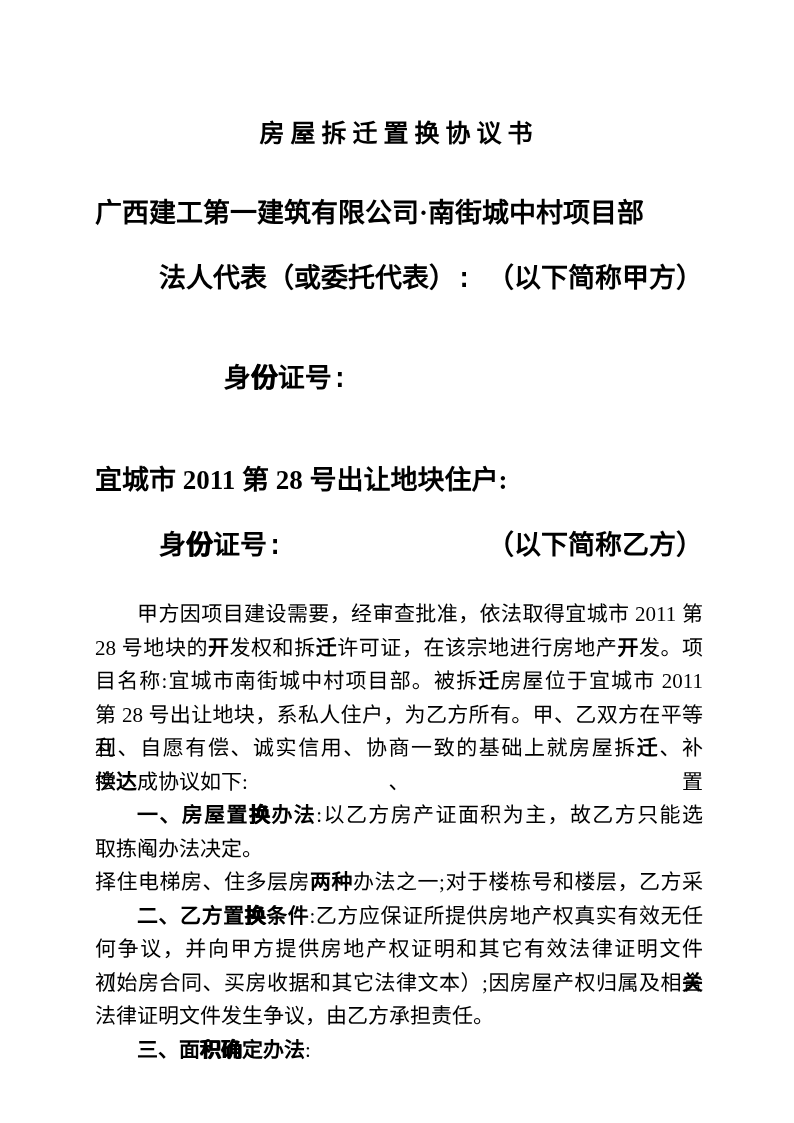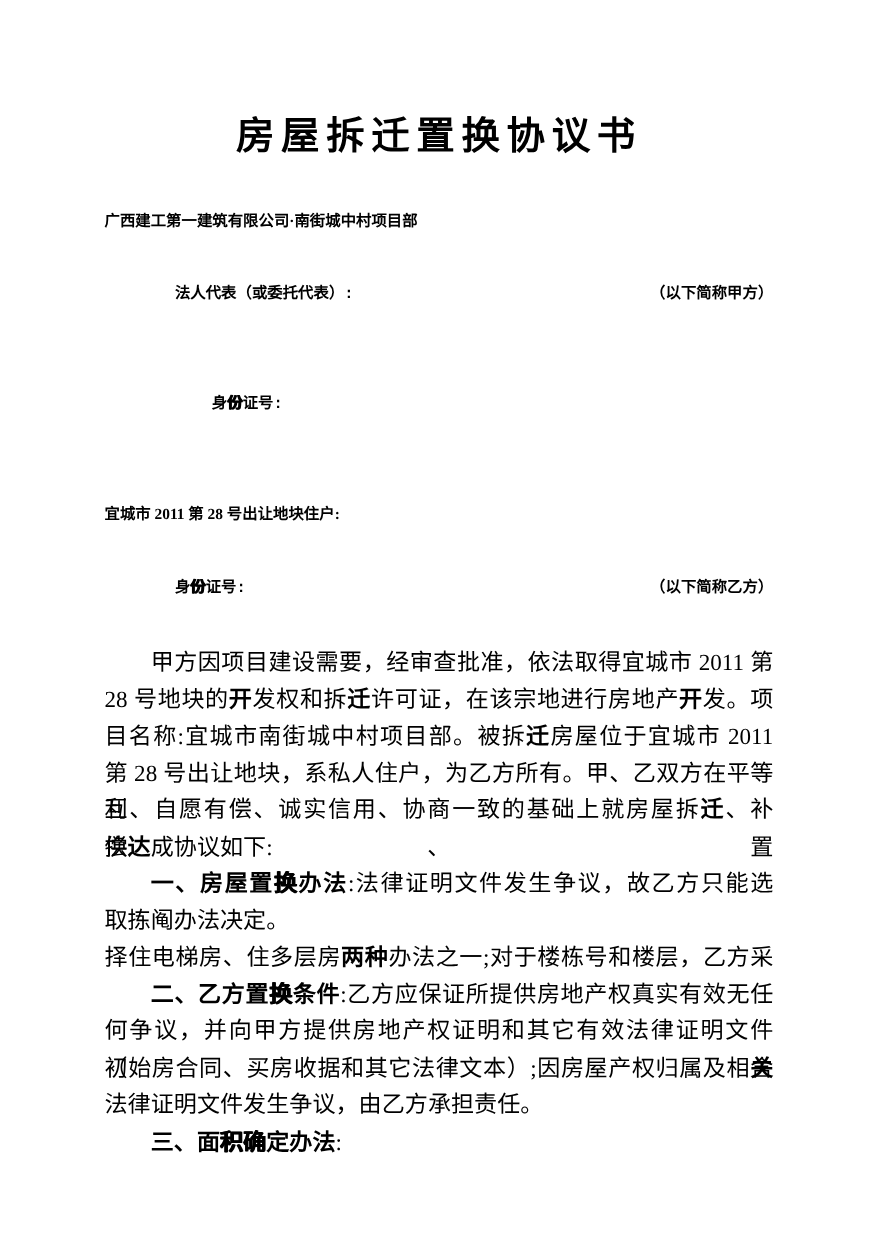"房屋拆迁置换协议书" .title { font-family: none -> Liberation Mono, monospace; font-size: 35px -> 25px; margin: 0 0 43px 0 -> 12px 0 43px 0 }
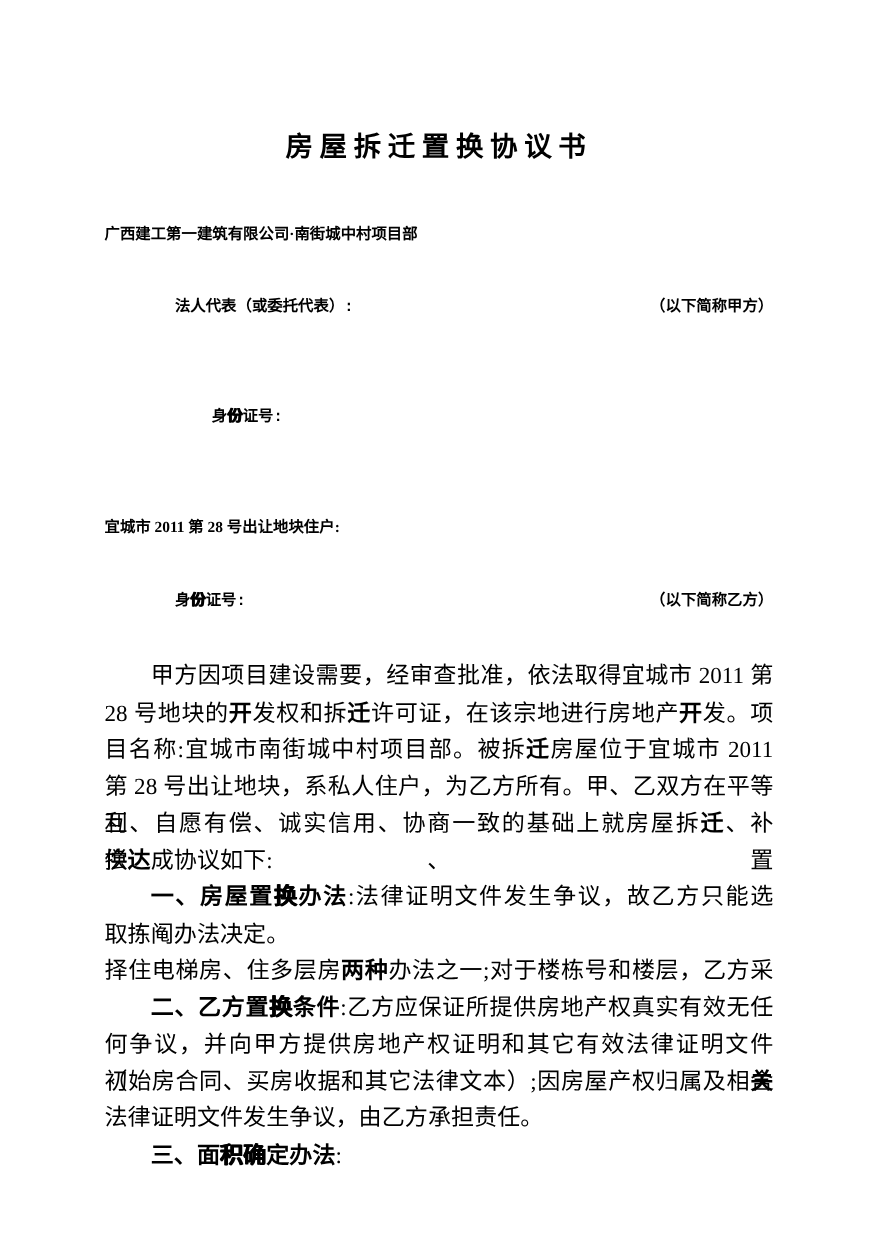"广西建工第一建筑有限公司·南街城中村项目部" .hline { font-size: 14px -> 27px }
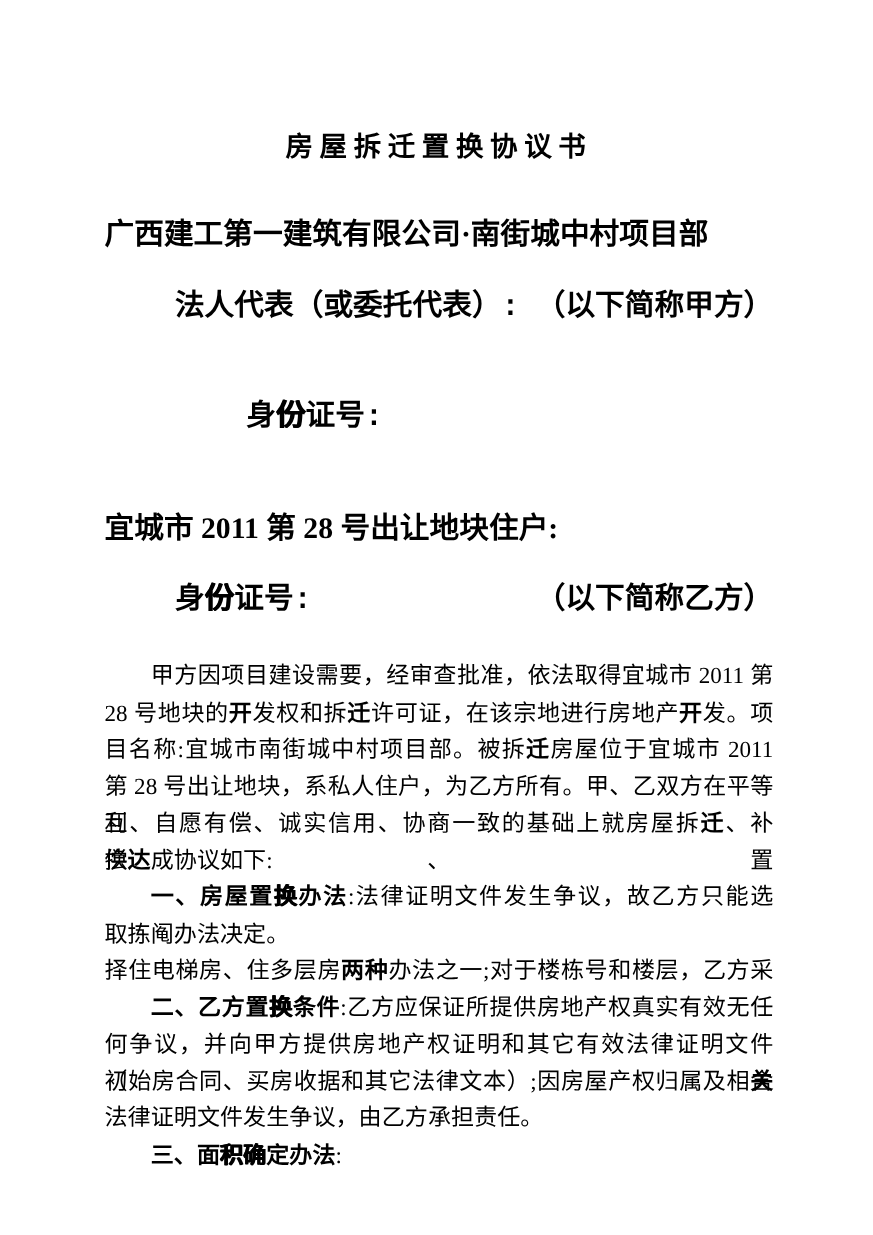":法律证明文件发生争议，故乙方只能选" span { text: :法律证明文件发生争议 -> :以乙方房产证面积为主 }
